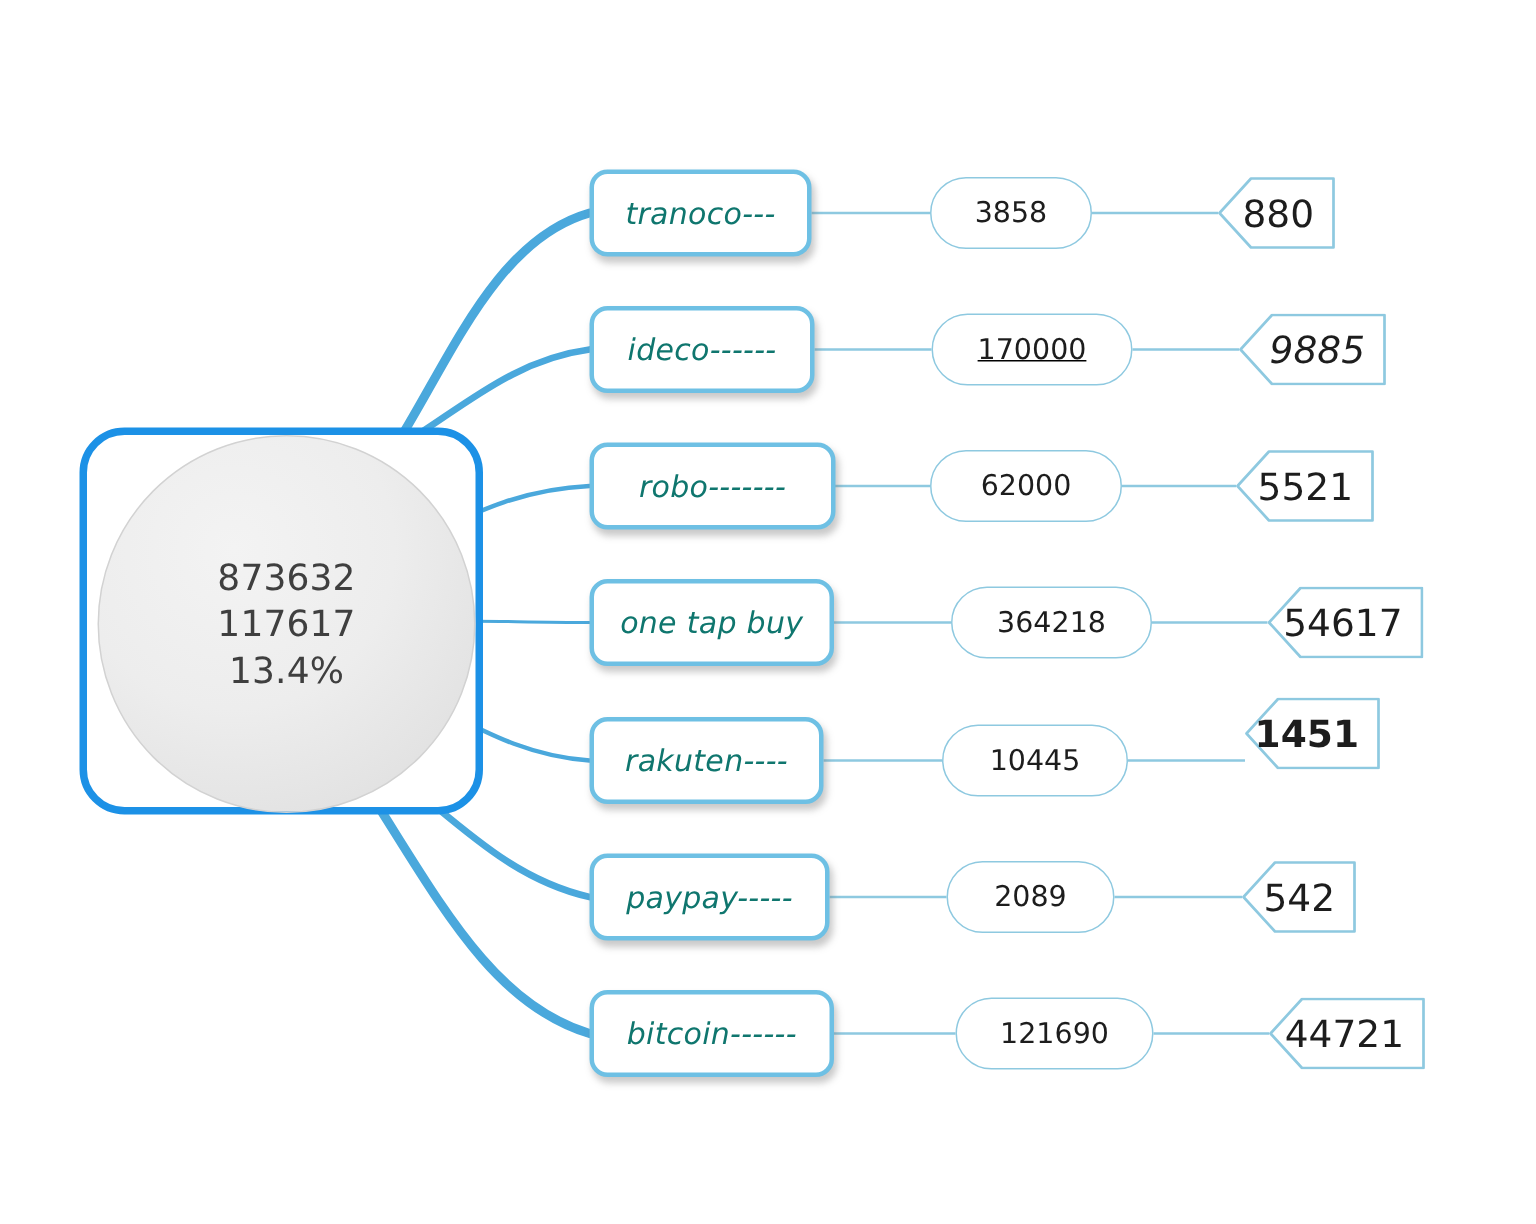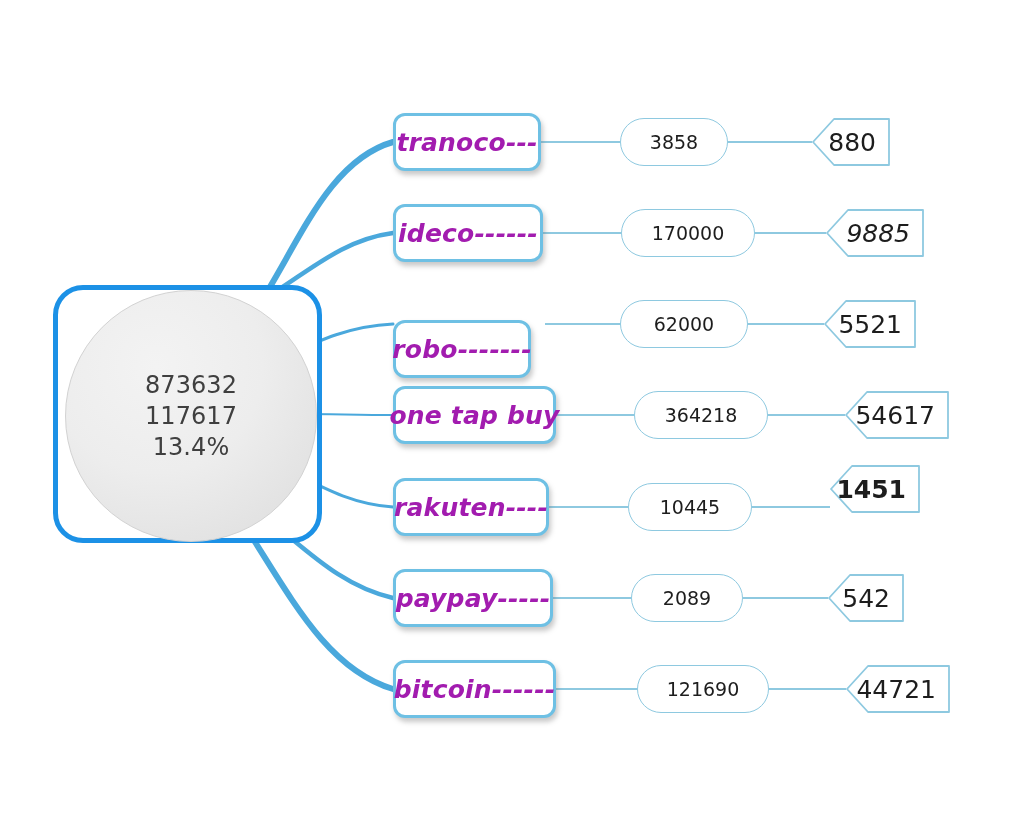"tranoco---" .label-text { color: #a21caf -> #0f766e; font-size: 25px -> 20px; font-weight: bold -> normal }
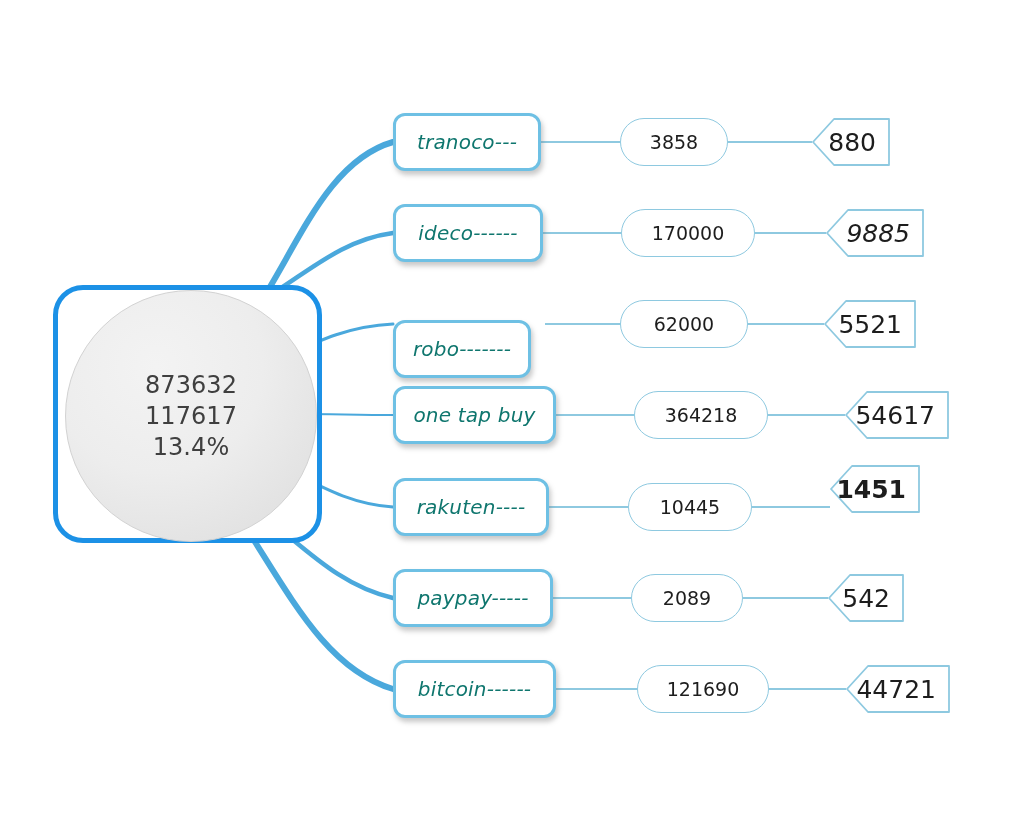"170000" div.pill { text-decoration: none -> underline }
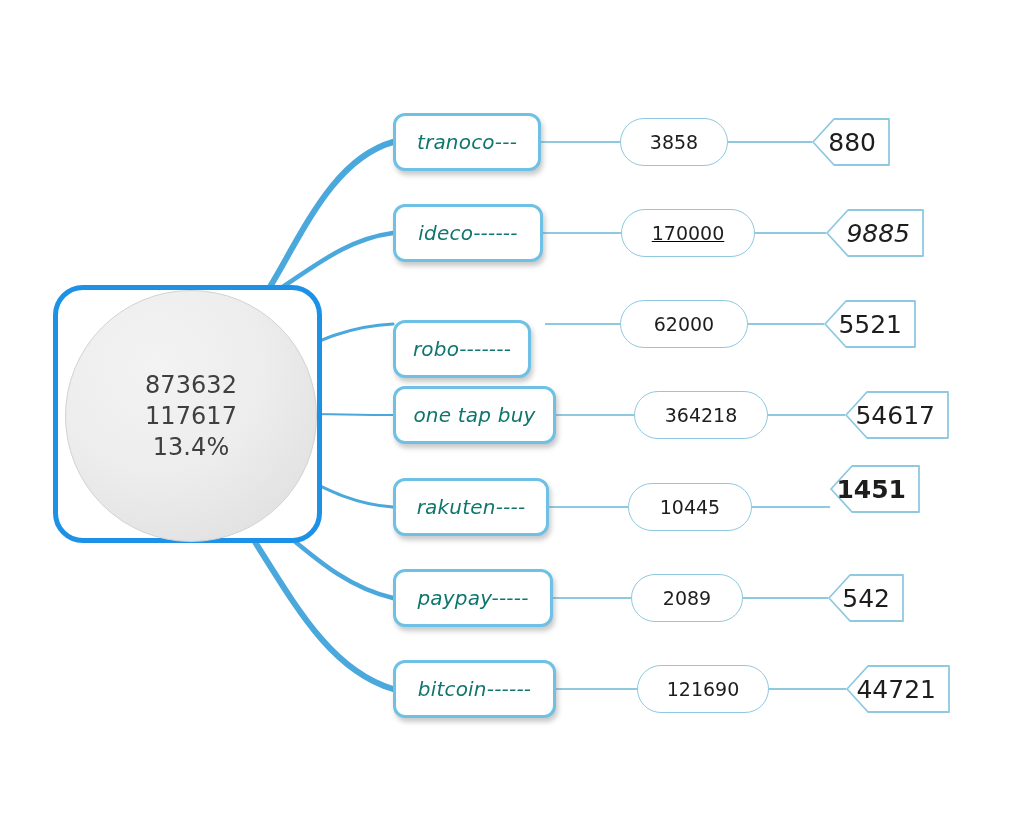"robo-------" div.label-box { margin-top: 25px -> none; width: 138px -> 164px }
